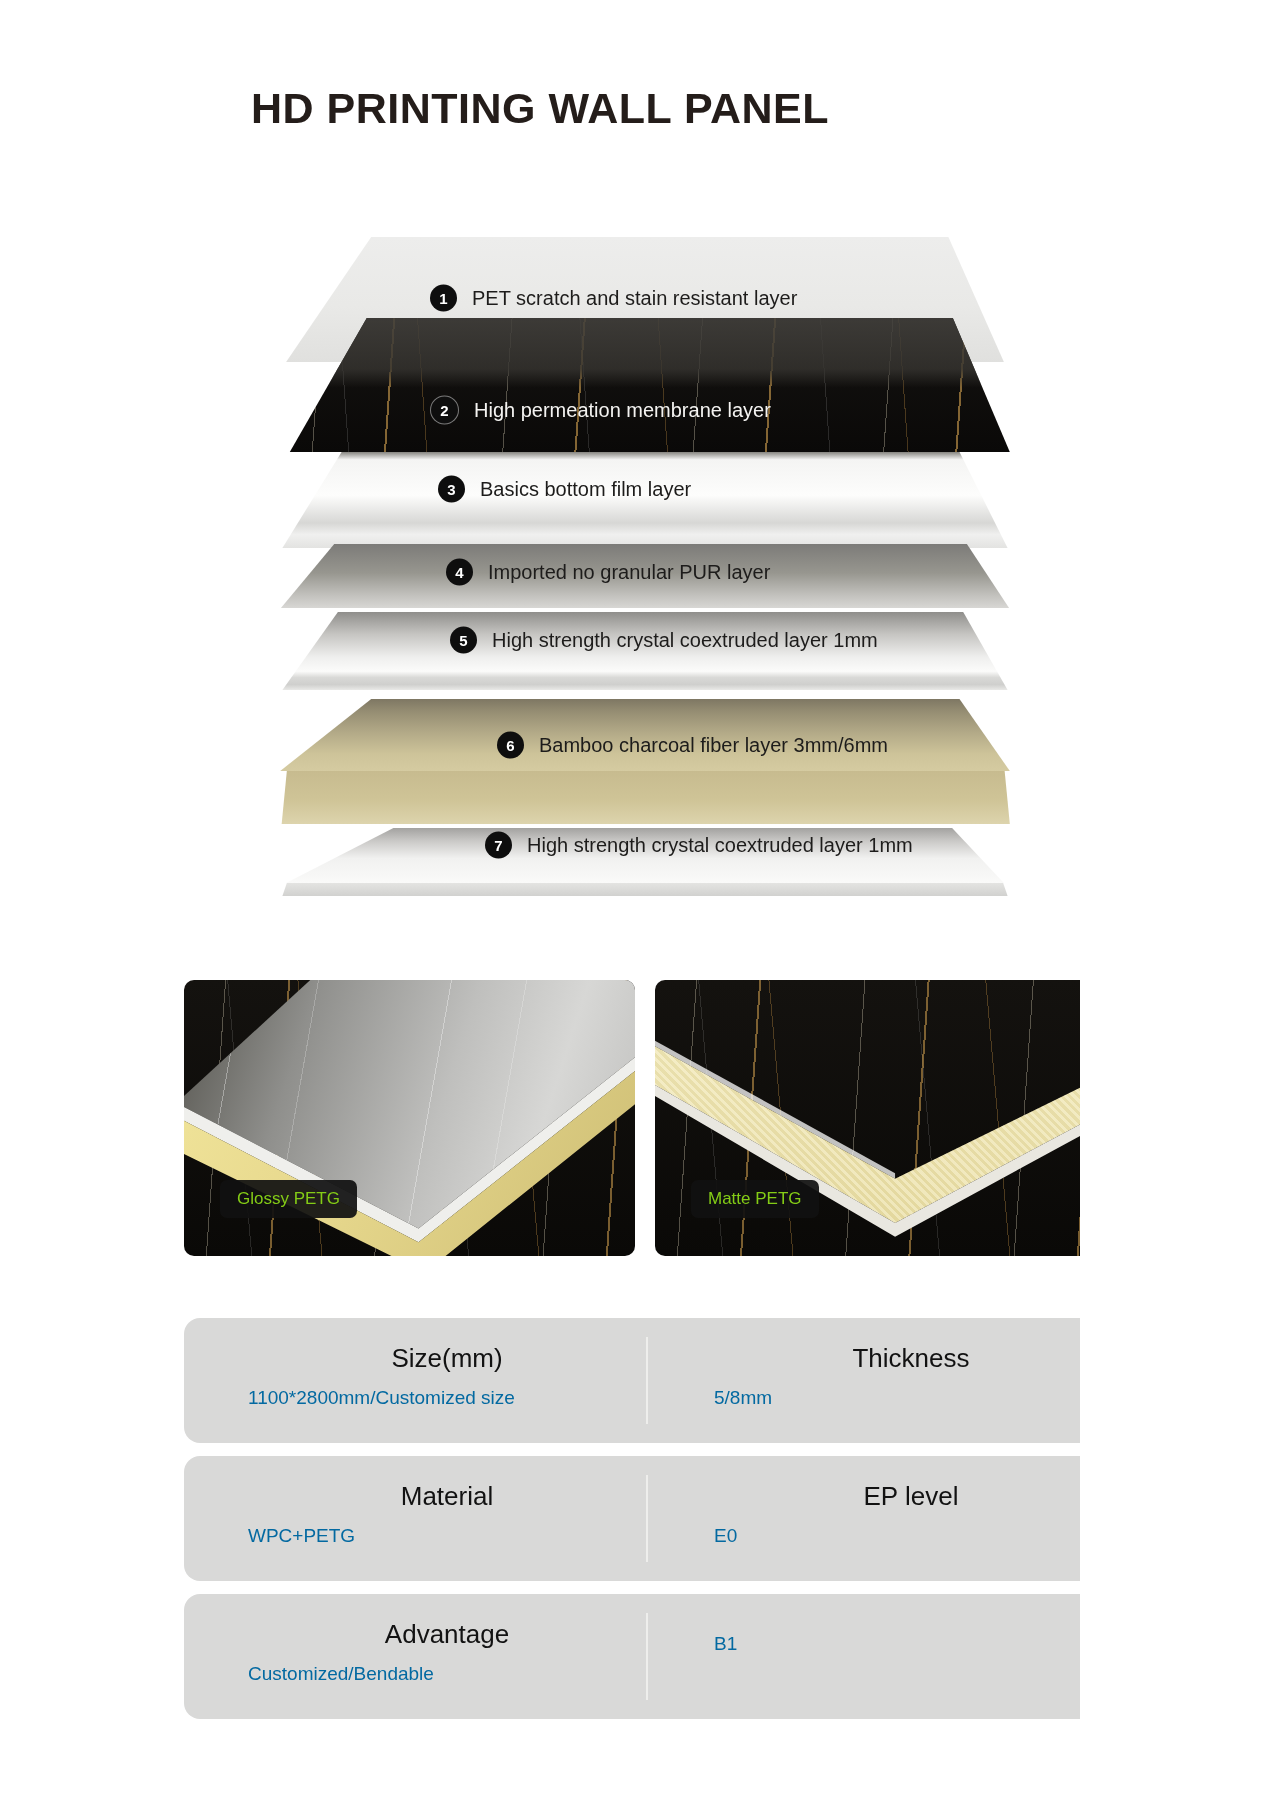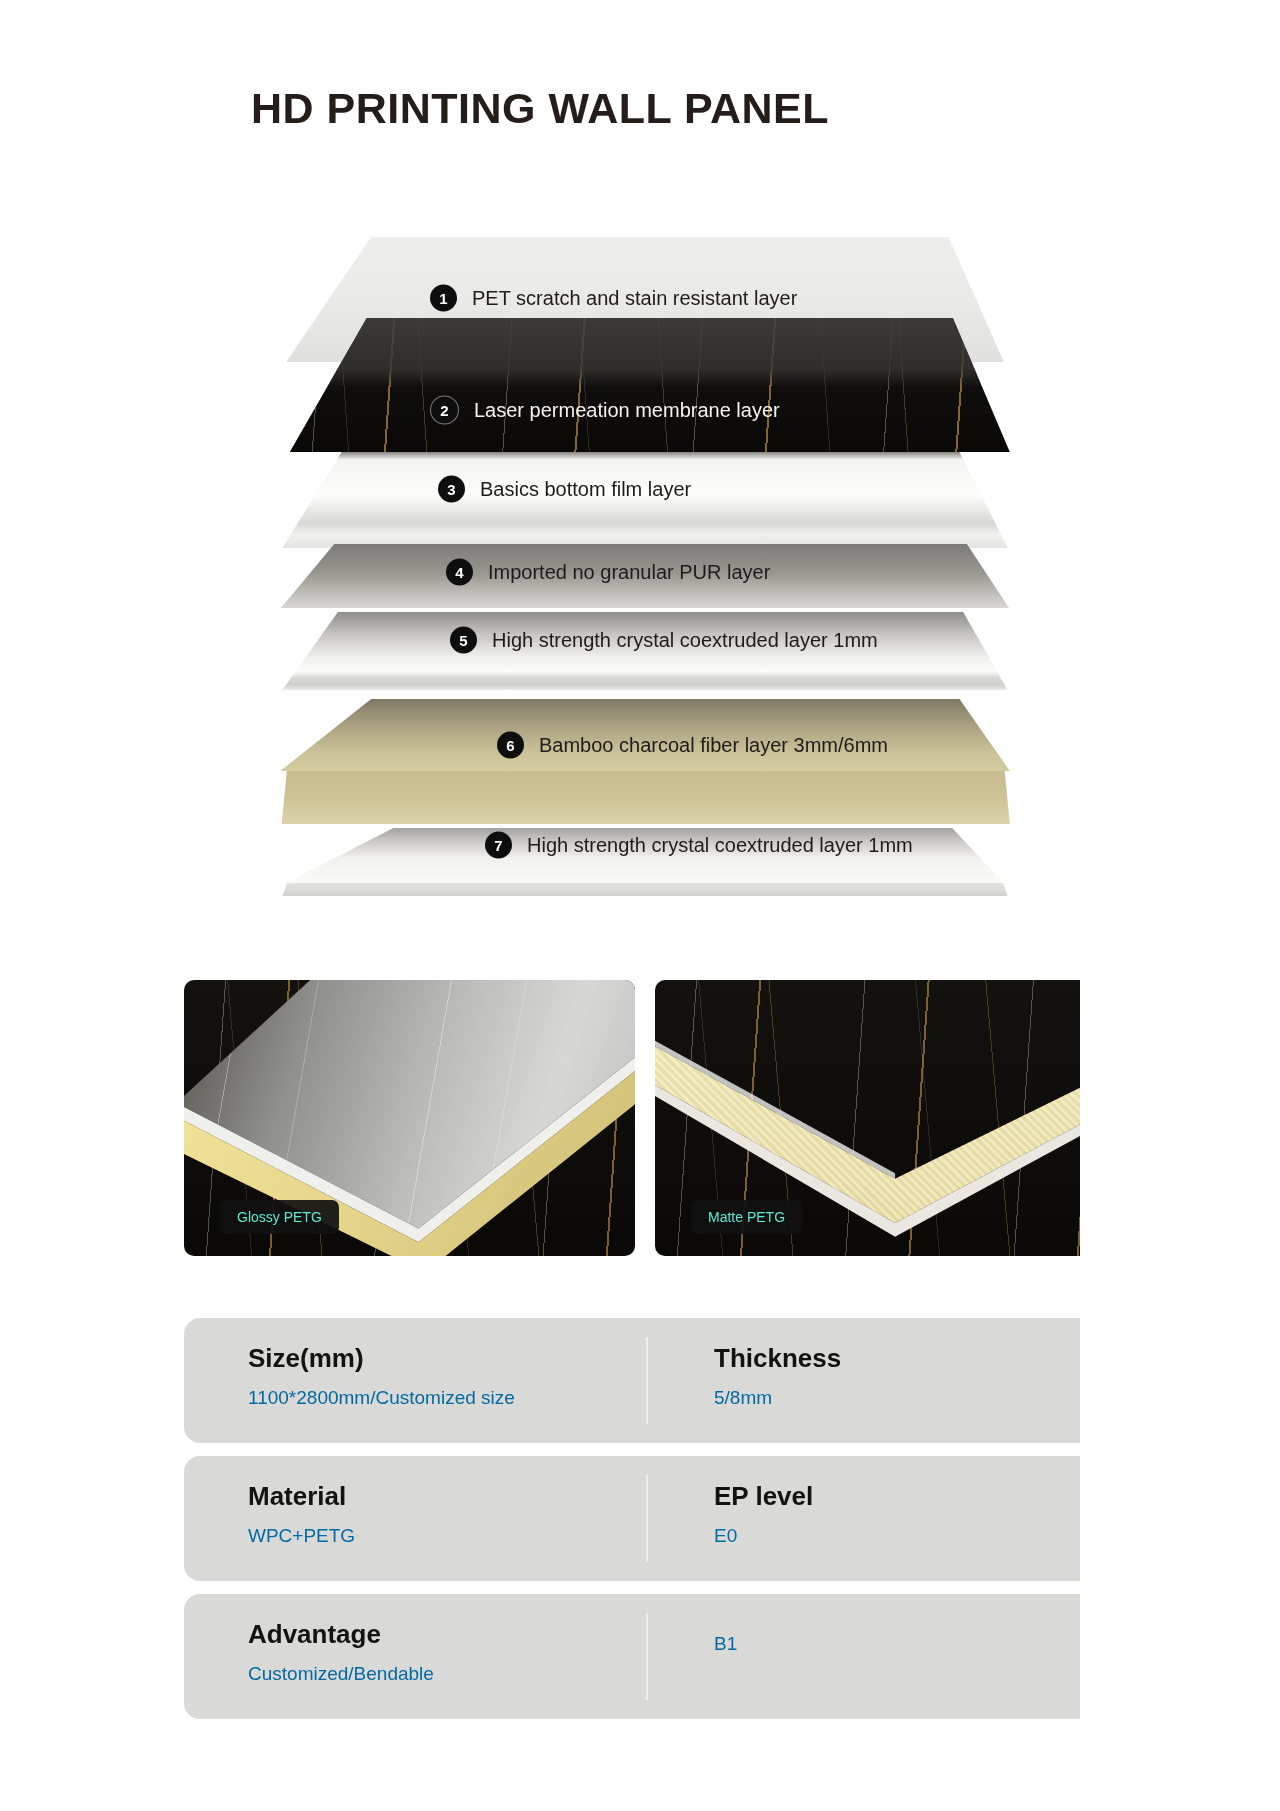"Laser permeation membrane layer" span.txt { text: Laser -> High }
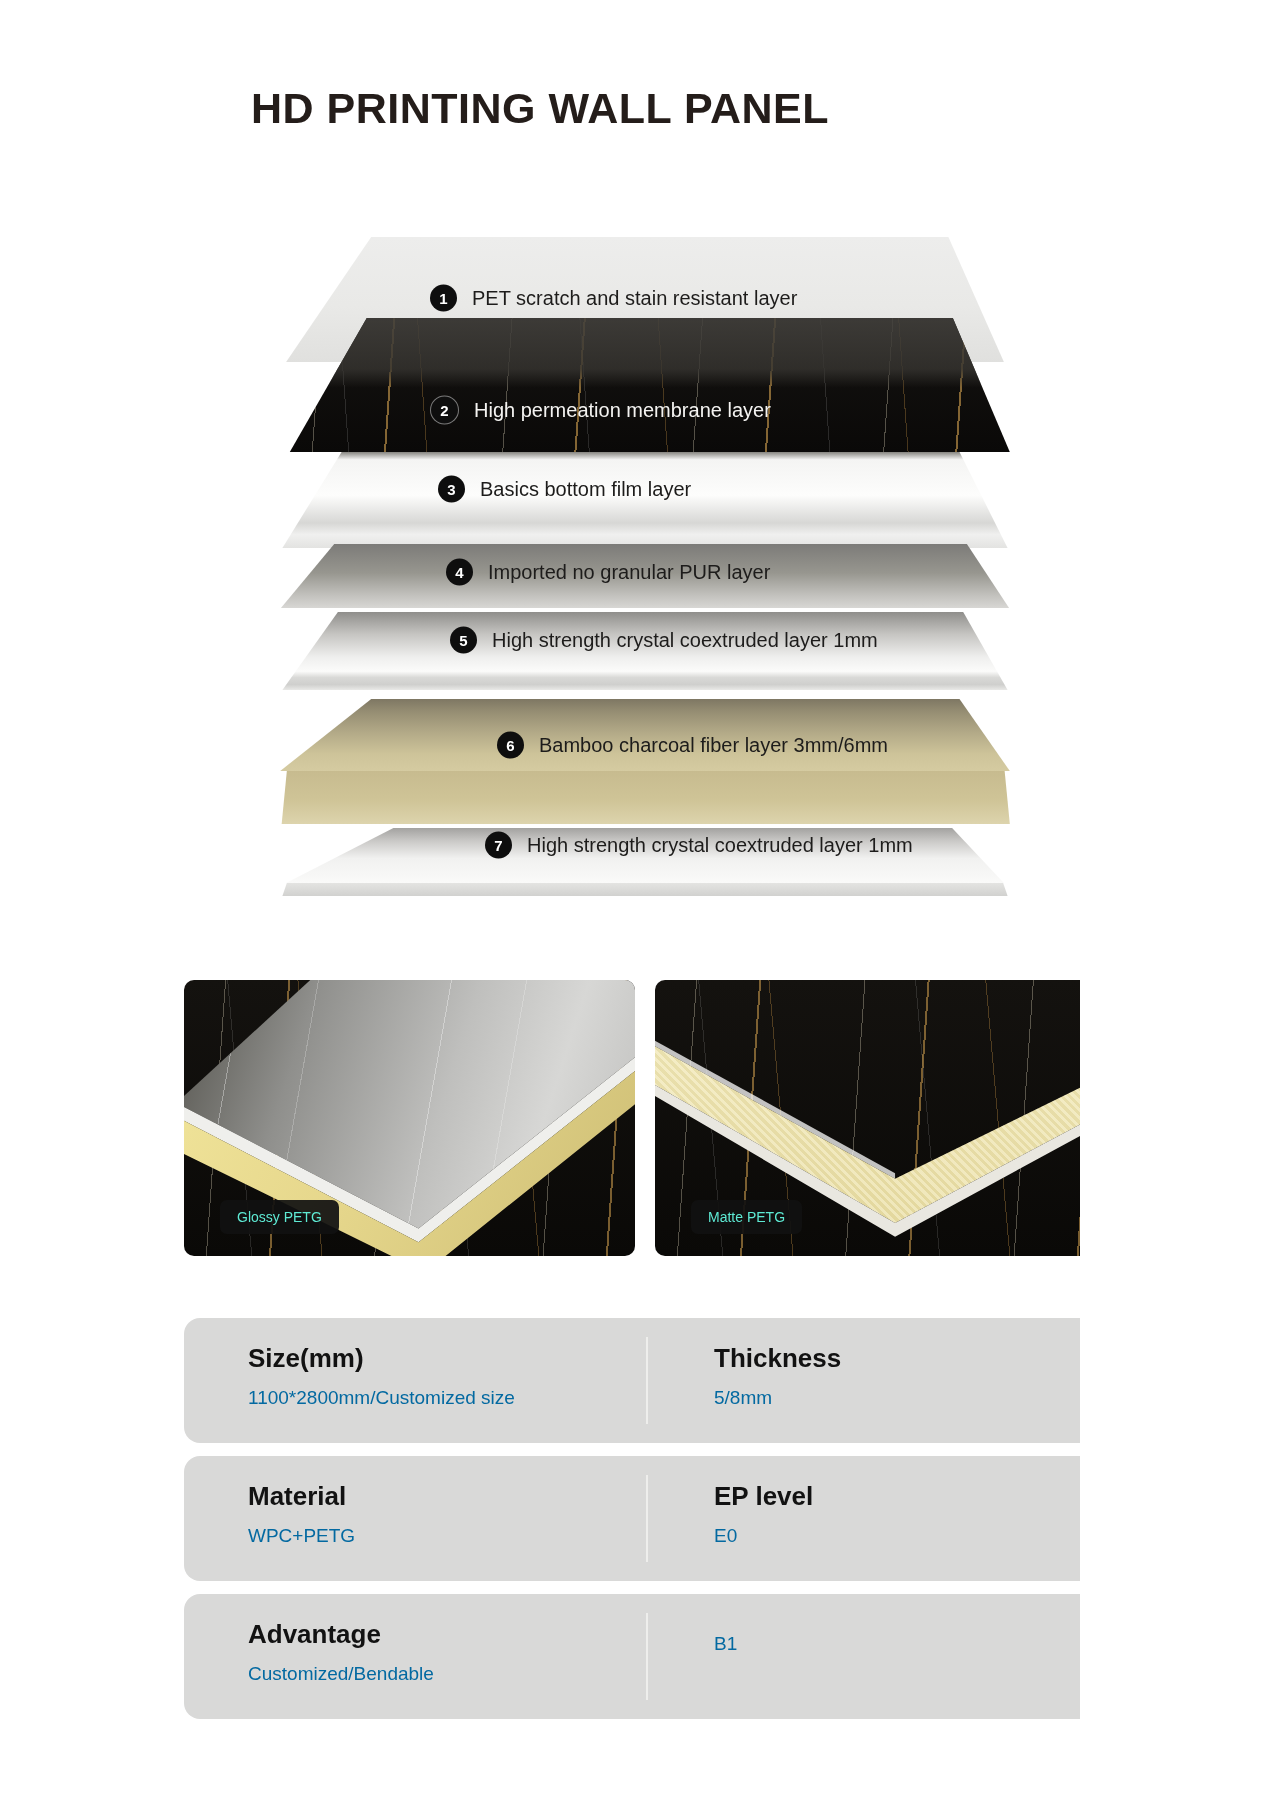"Glossy PETG" .tag { bottom: 22px -> 38px; color: #5eead4 -> #84cc16; font-size: 14px -> 17px }
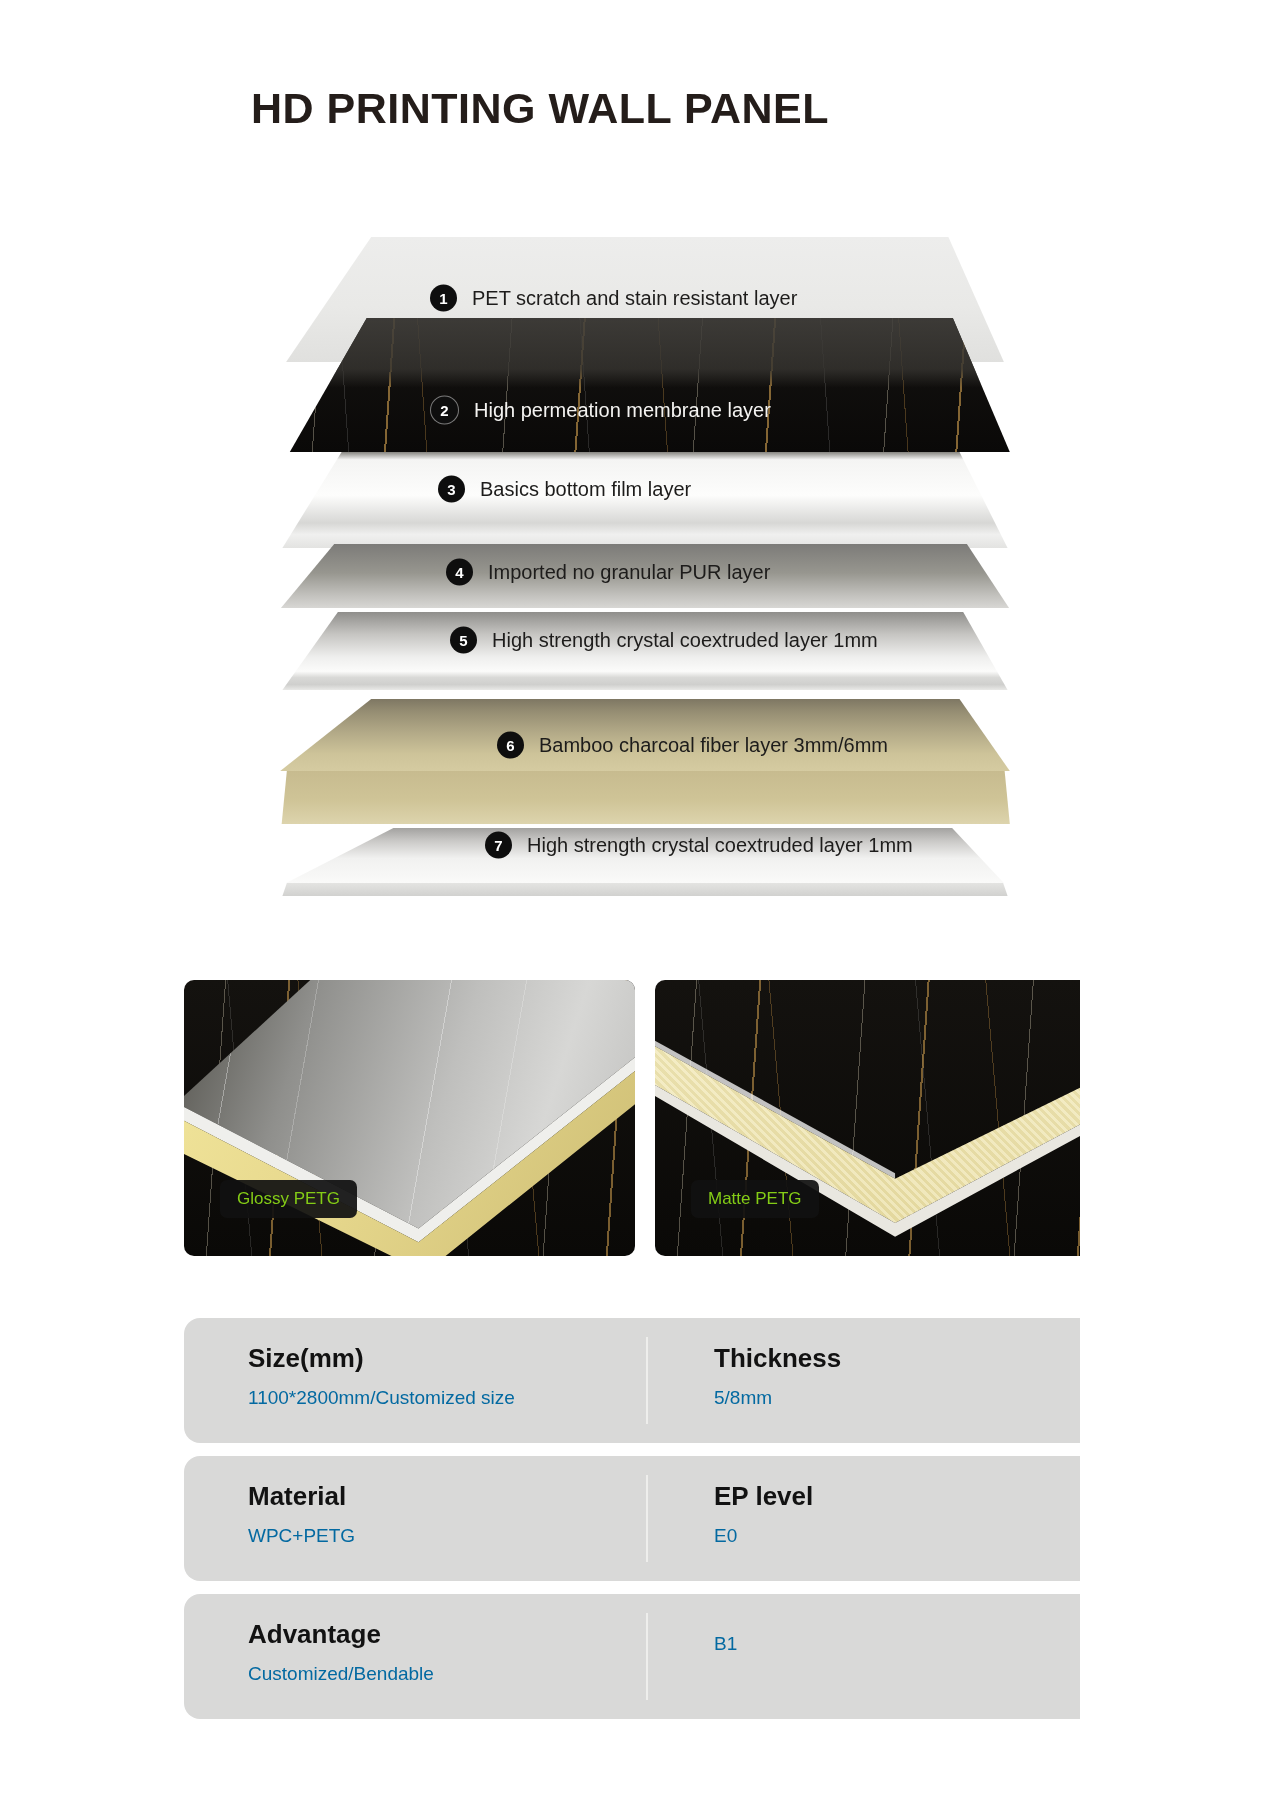"Size(mm)" .spec-title { font-weight: 700 -> 400; text-align: none -> center }
